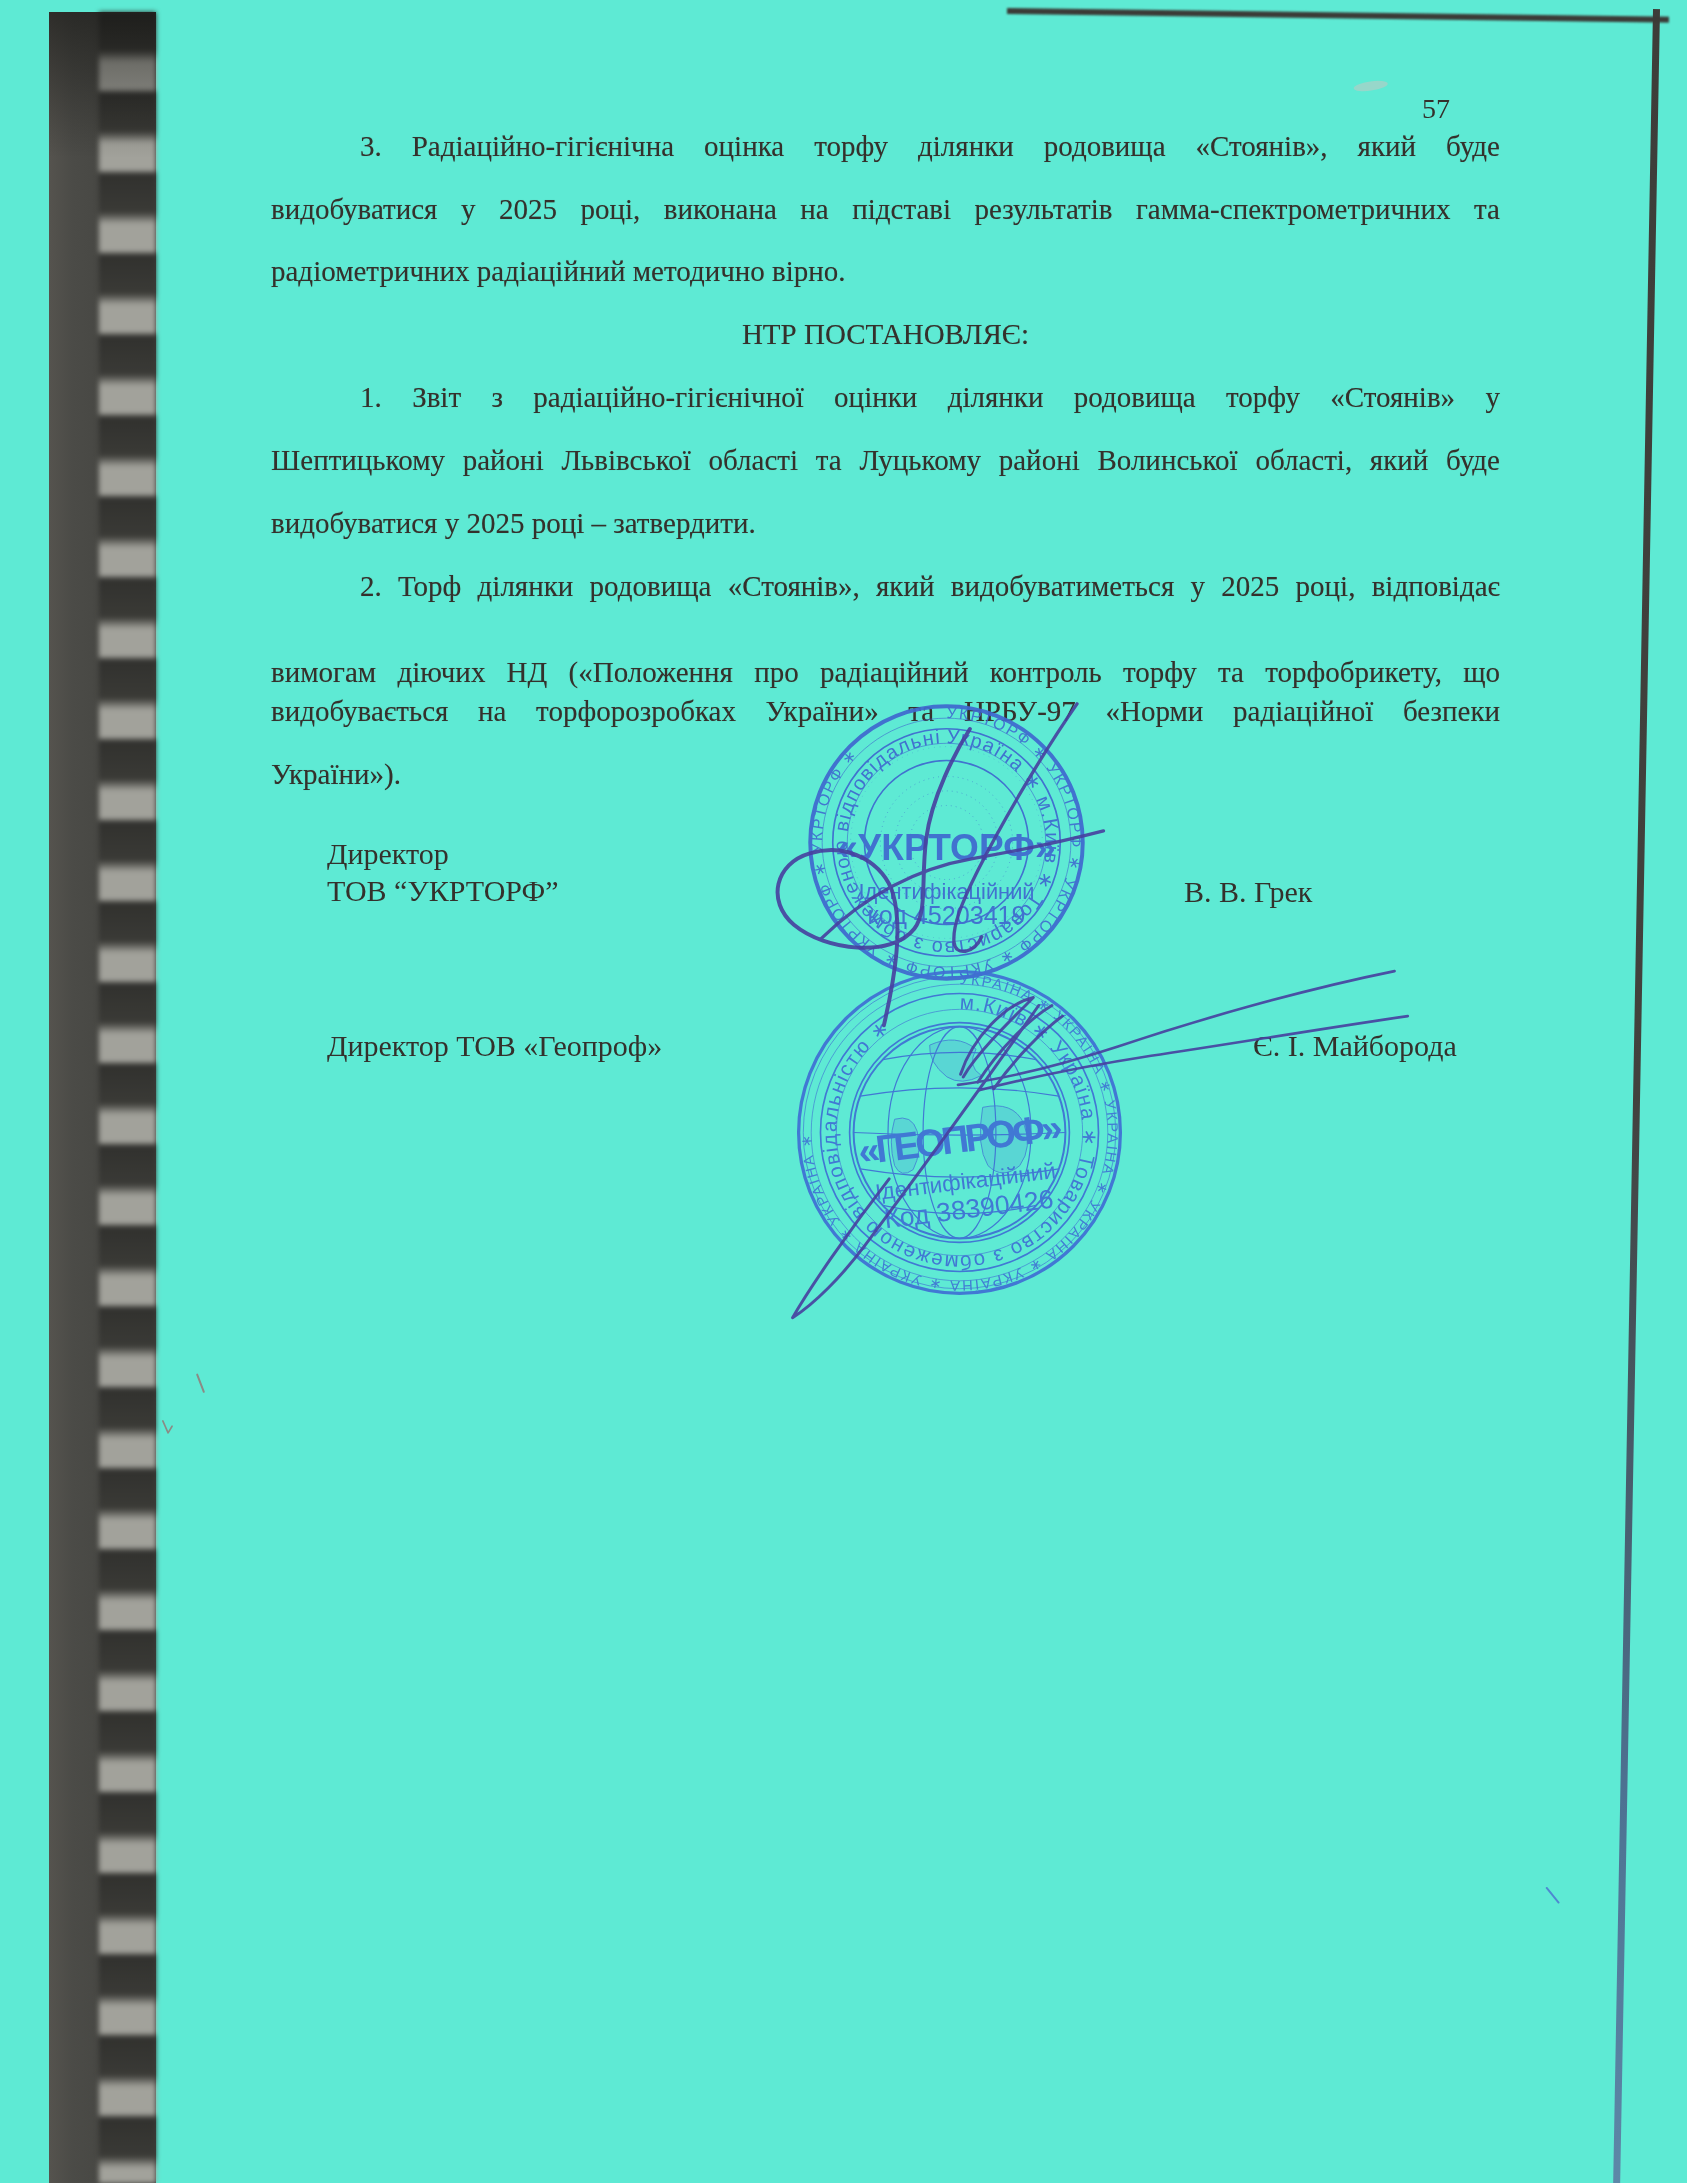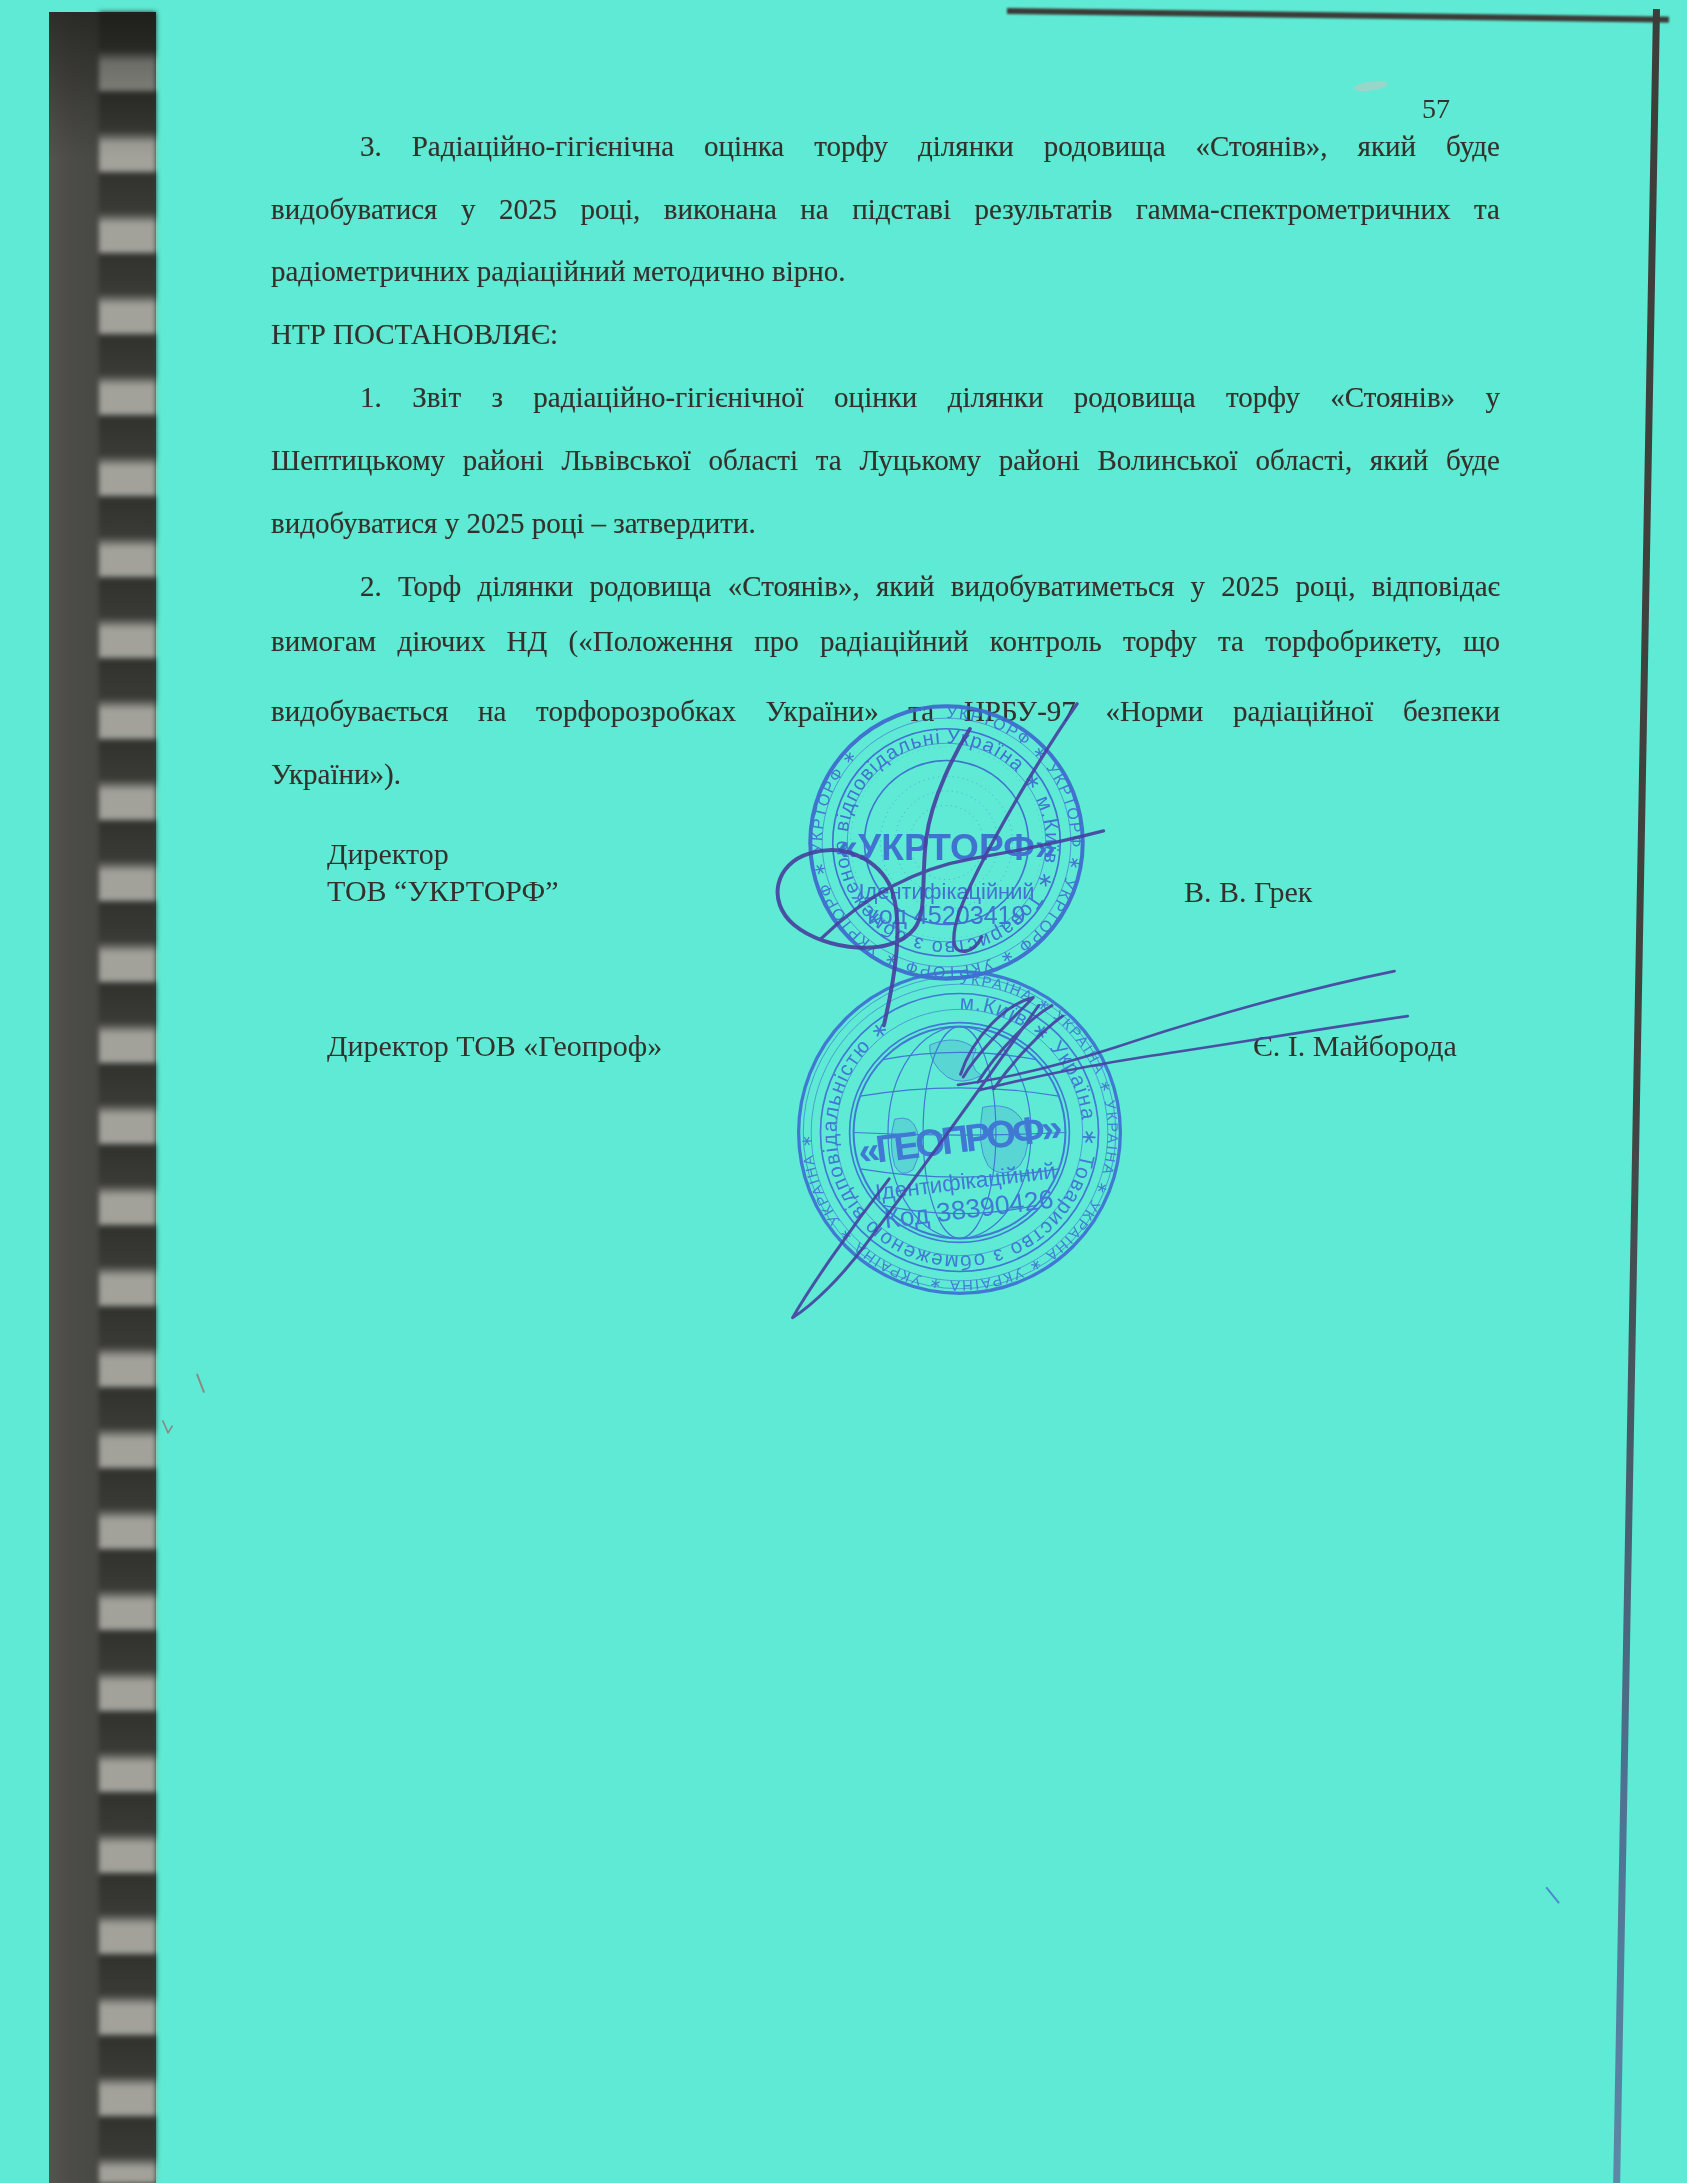"НТР ПОСТАНОВЛЯЄ:" .center { text-align: left -> center }
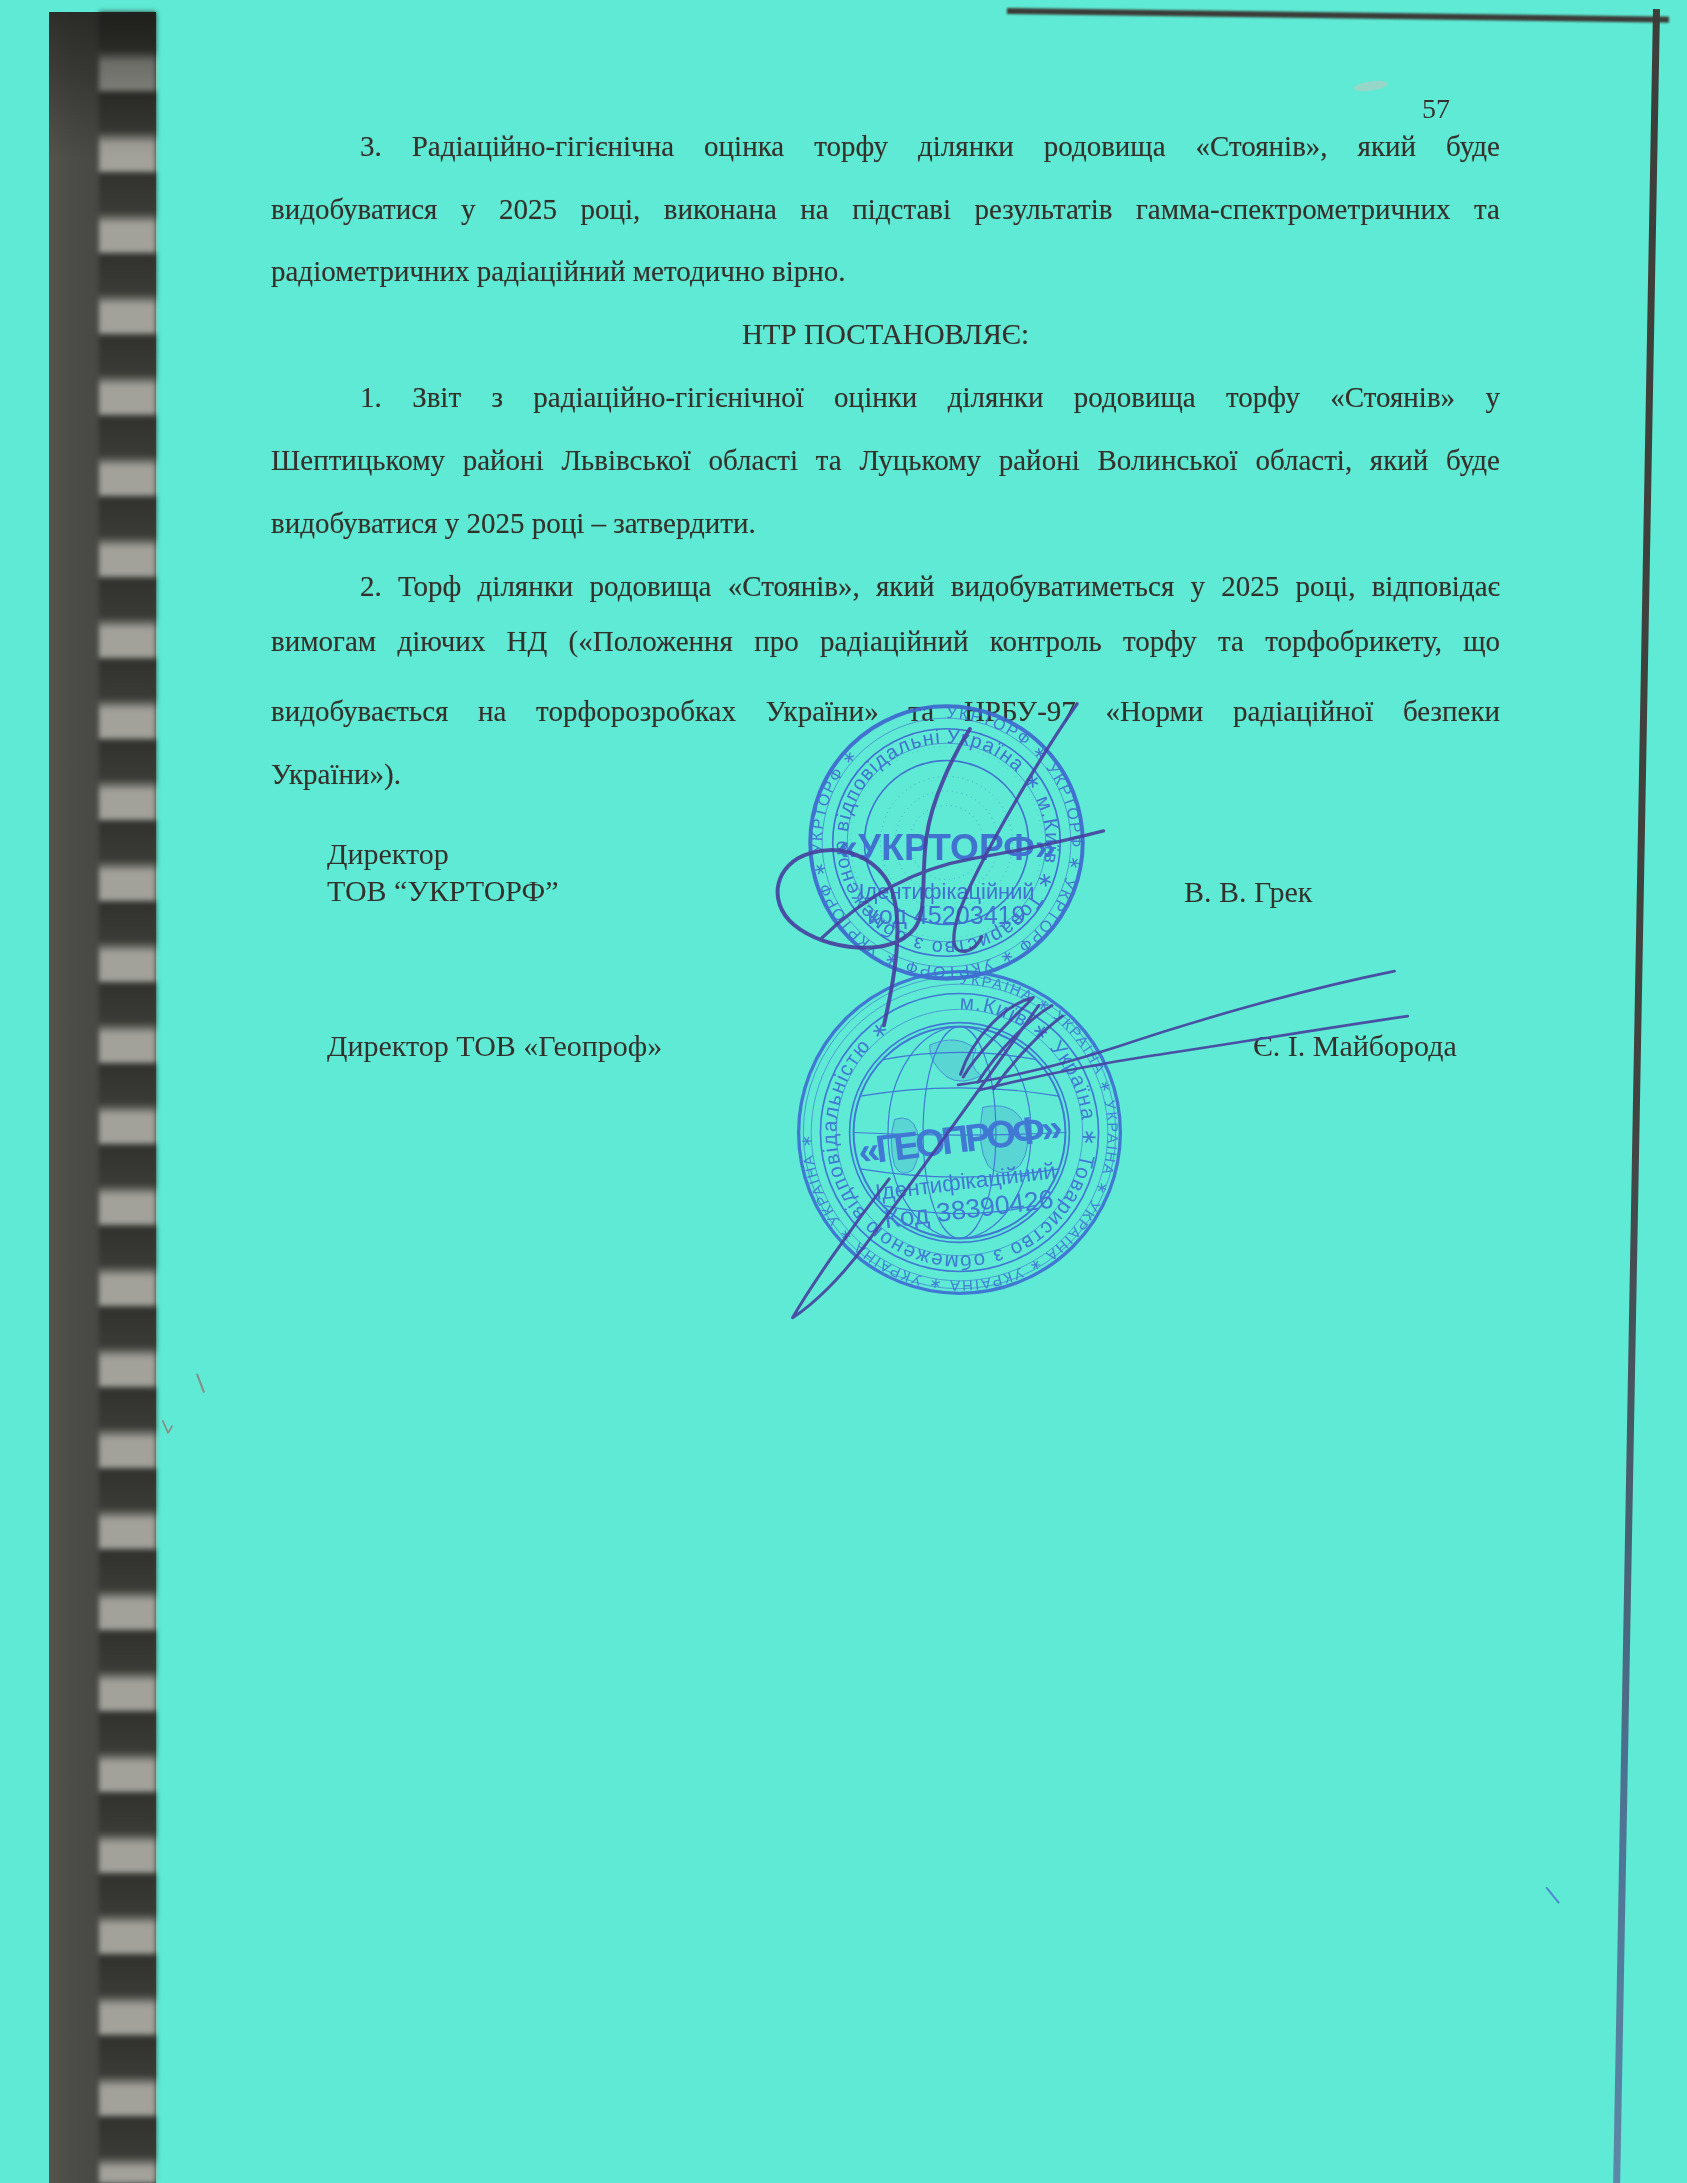"вимогам діючих НД («Положення про" div.line { top: 621px -> 652px }
